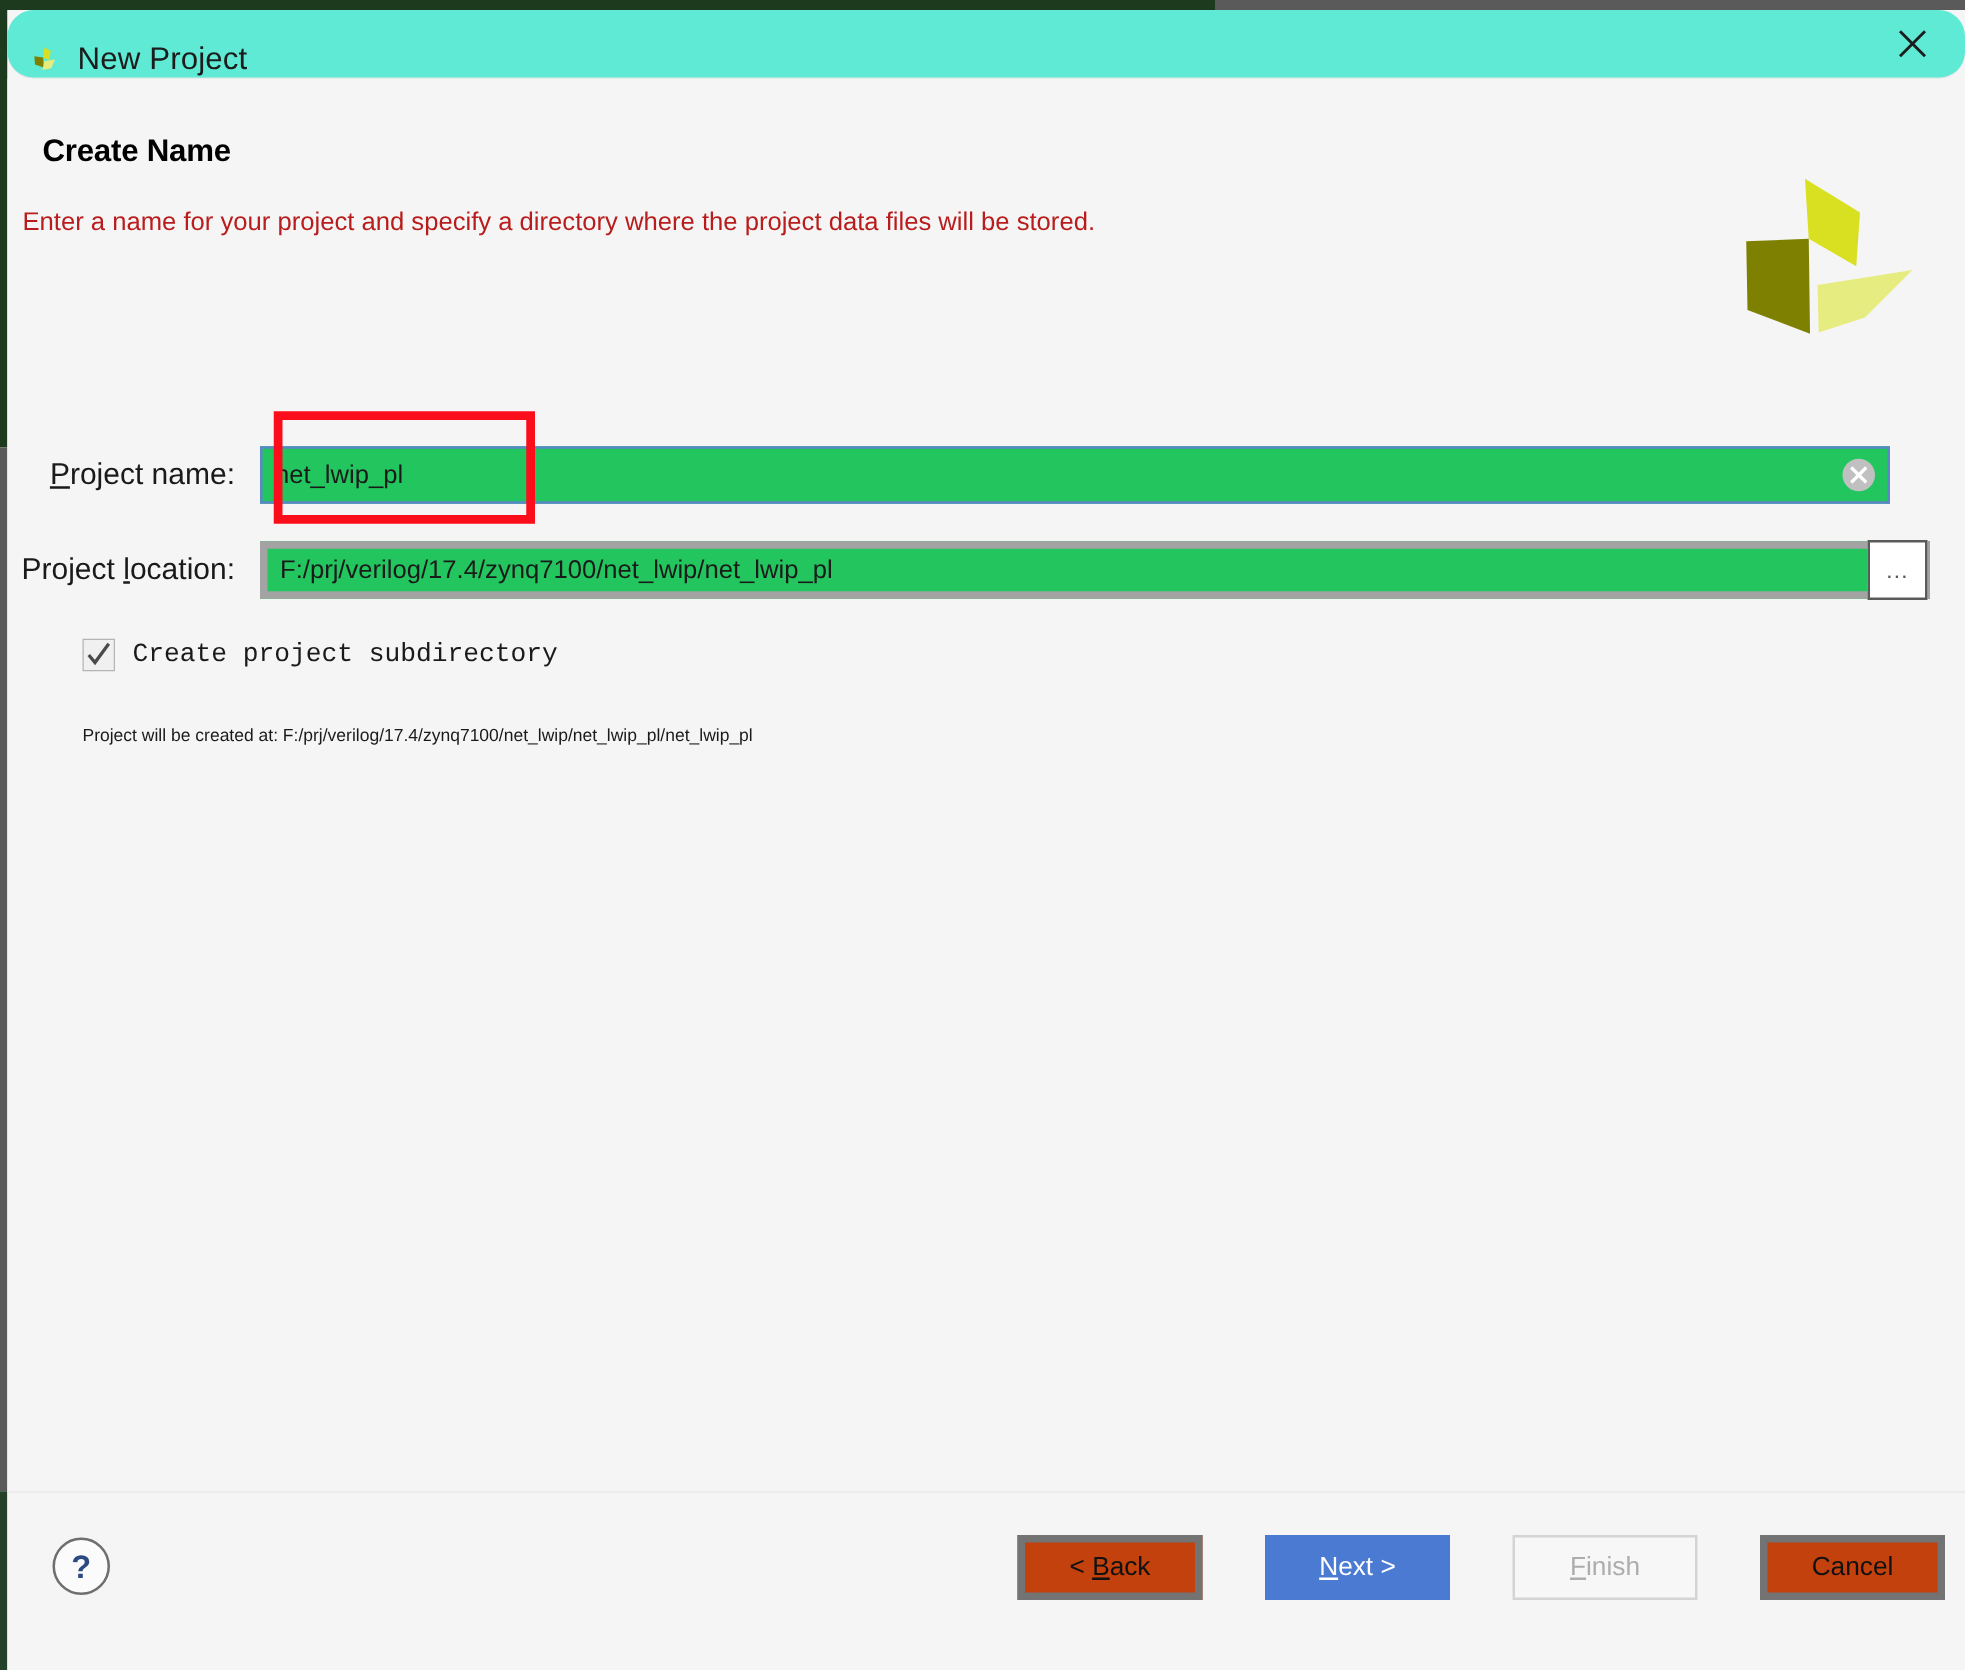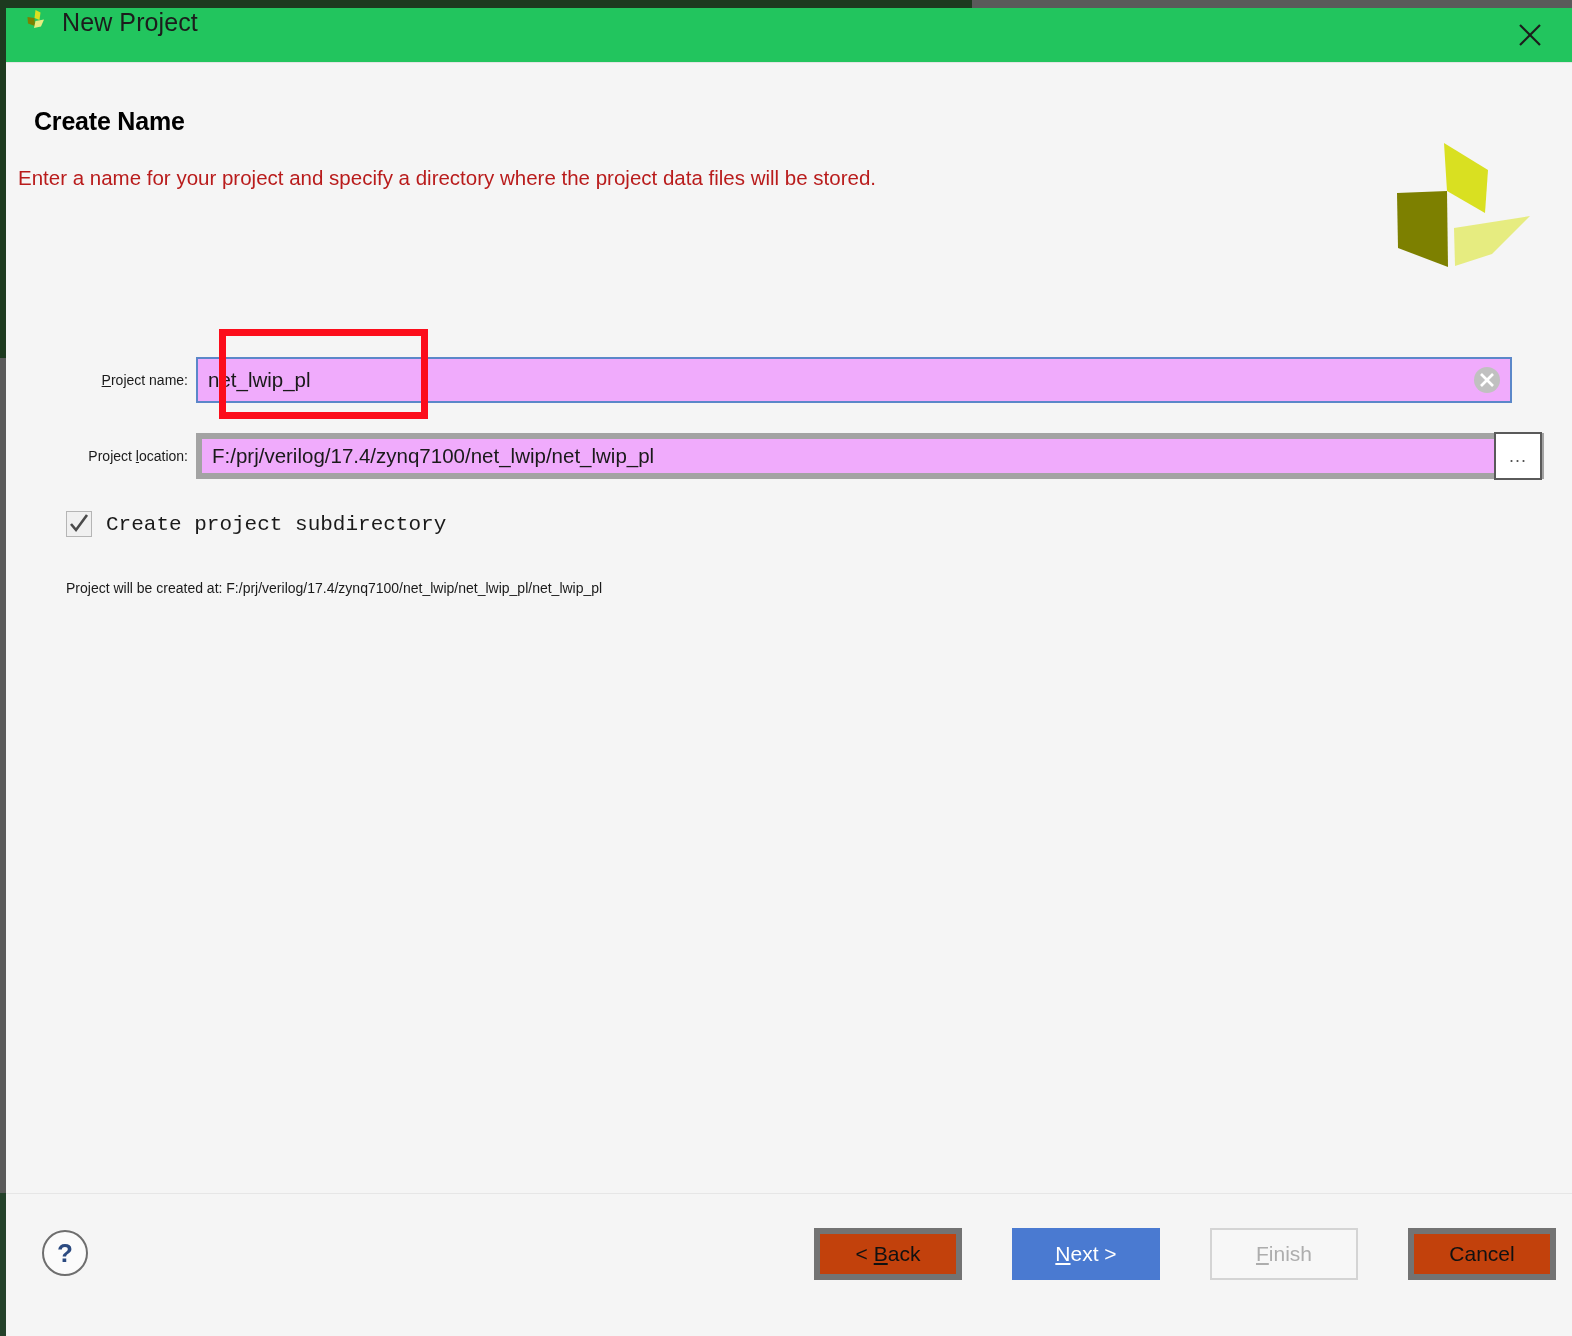"New Project" #titlebar { align-items: flex-start -> flex-end; background: #22c55e -> #5eead4; border-radius: none -> 21px }
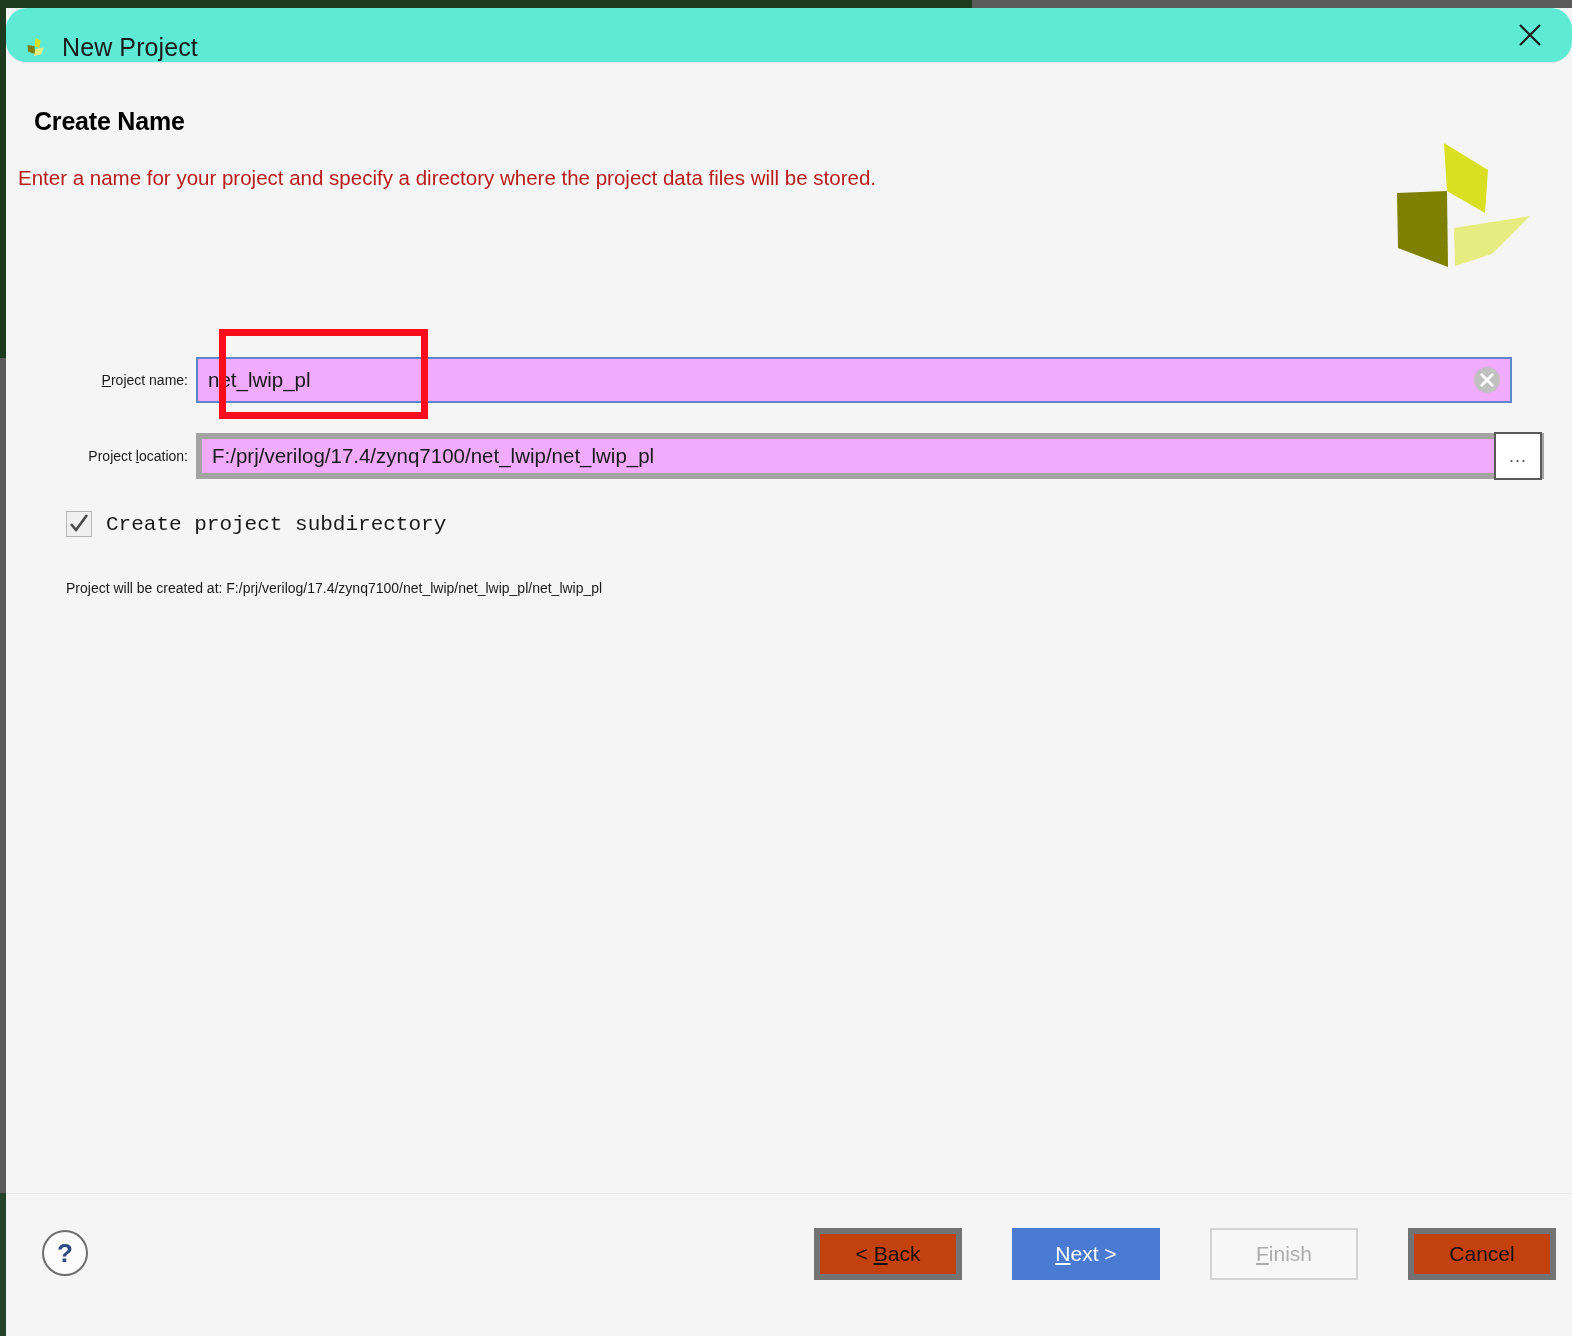"Project name:" .field-label { font-size: 14px -> 24px; padding-right: 8px -> 20px }
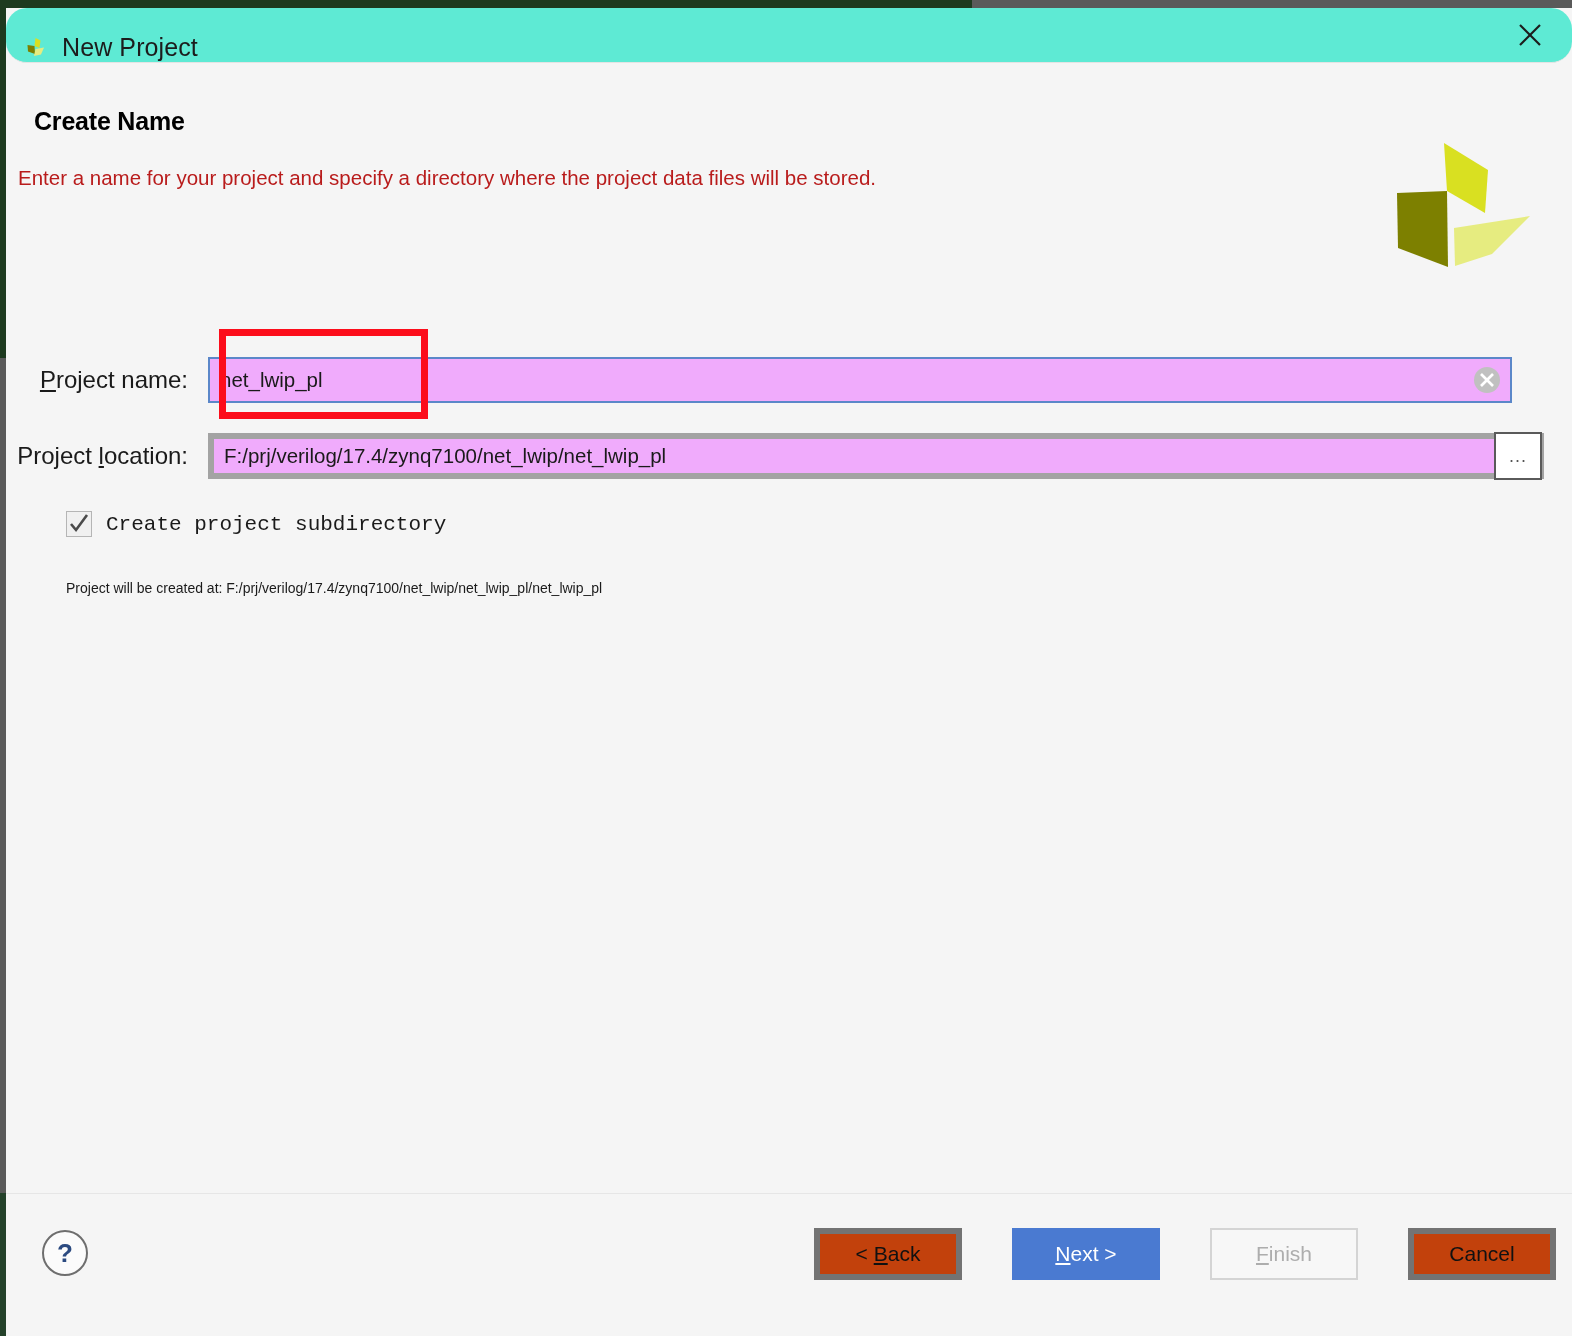"net_lwip_pl" .text-input { background: #f0abfc -> #22c55e }
